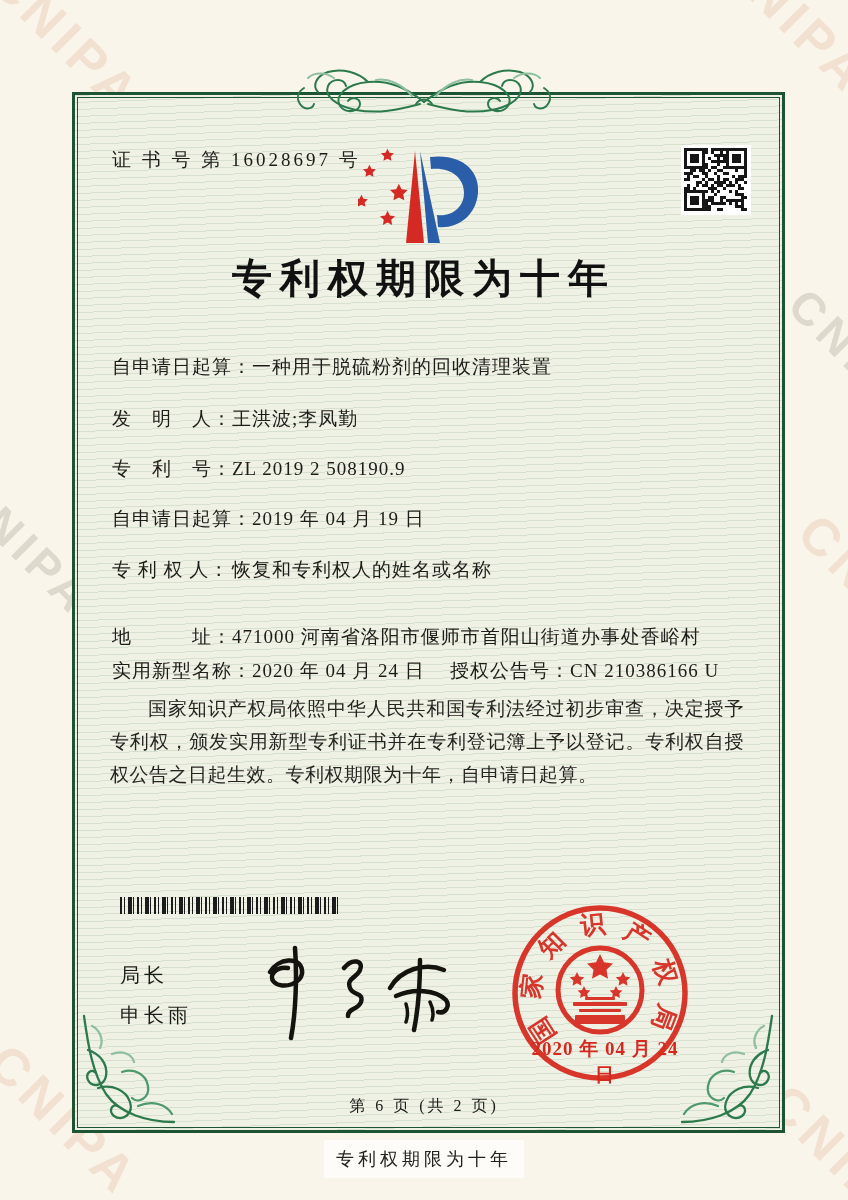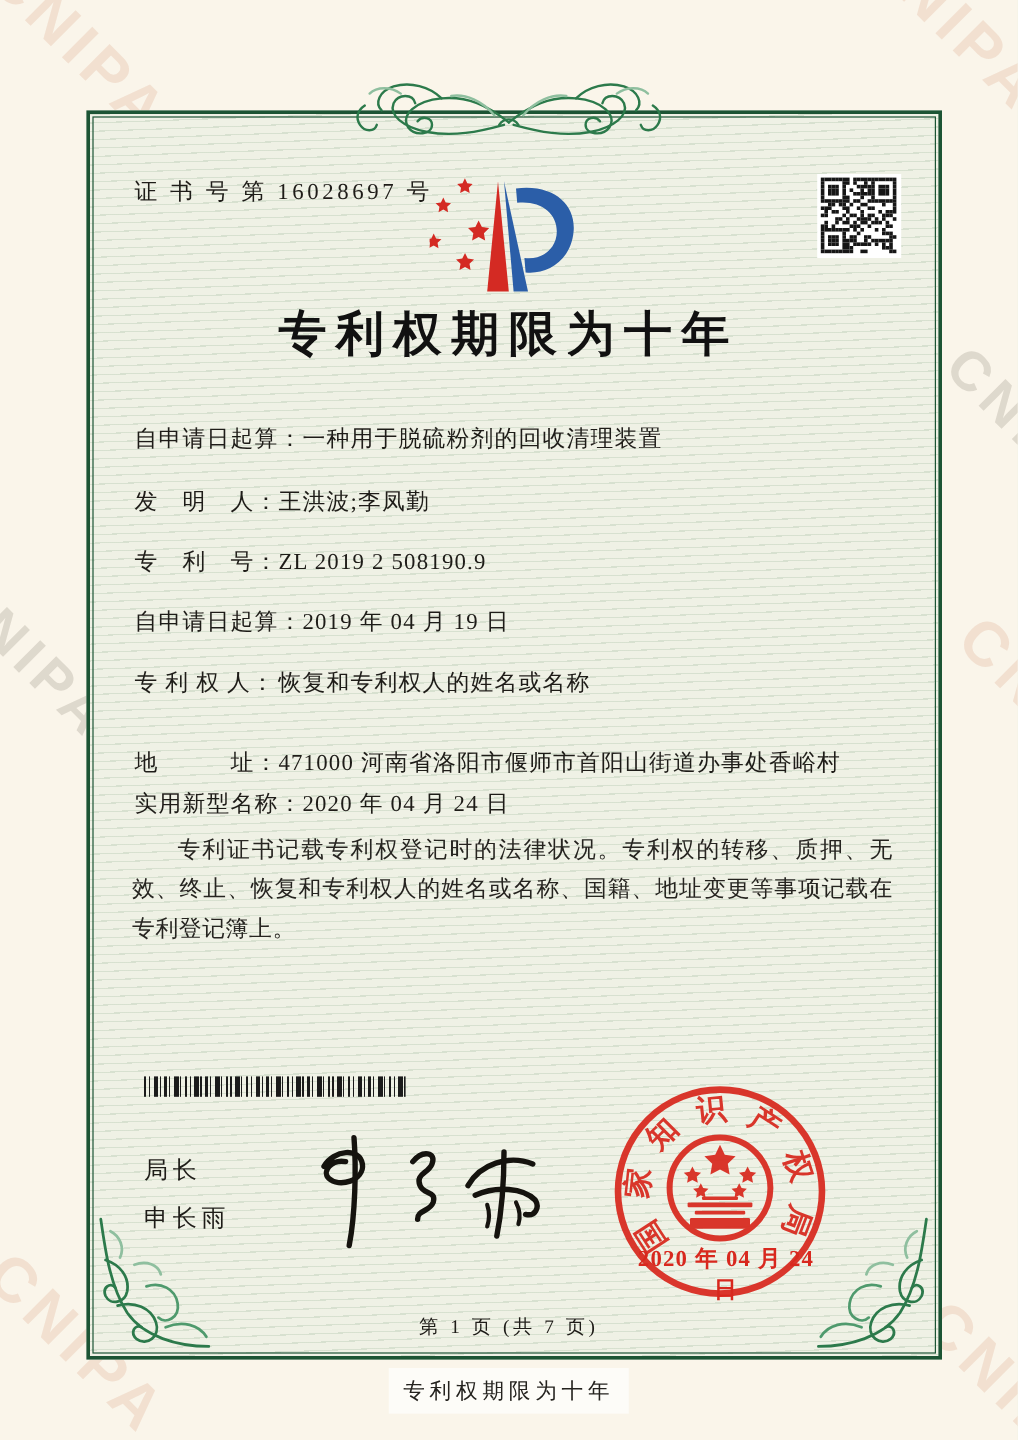"授权公告号：CN 210386166 U" span.field-pair2 { html: none -> <span> <span>授权公告号：</span><span>CN 210386166 U</span> </span> }
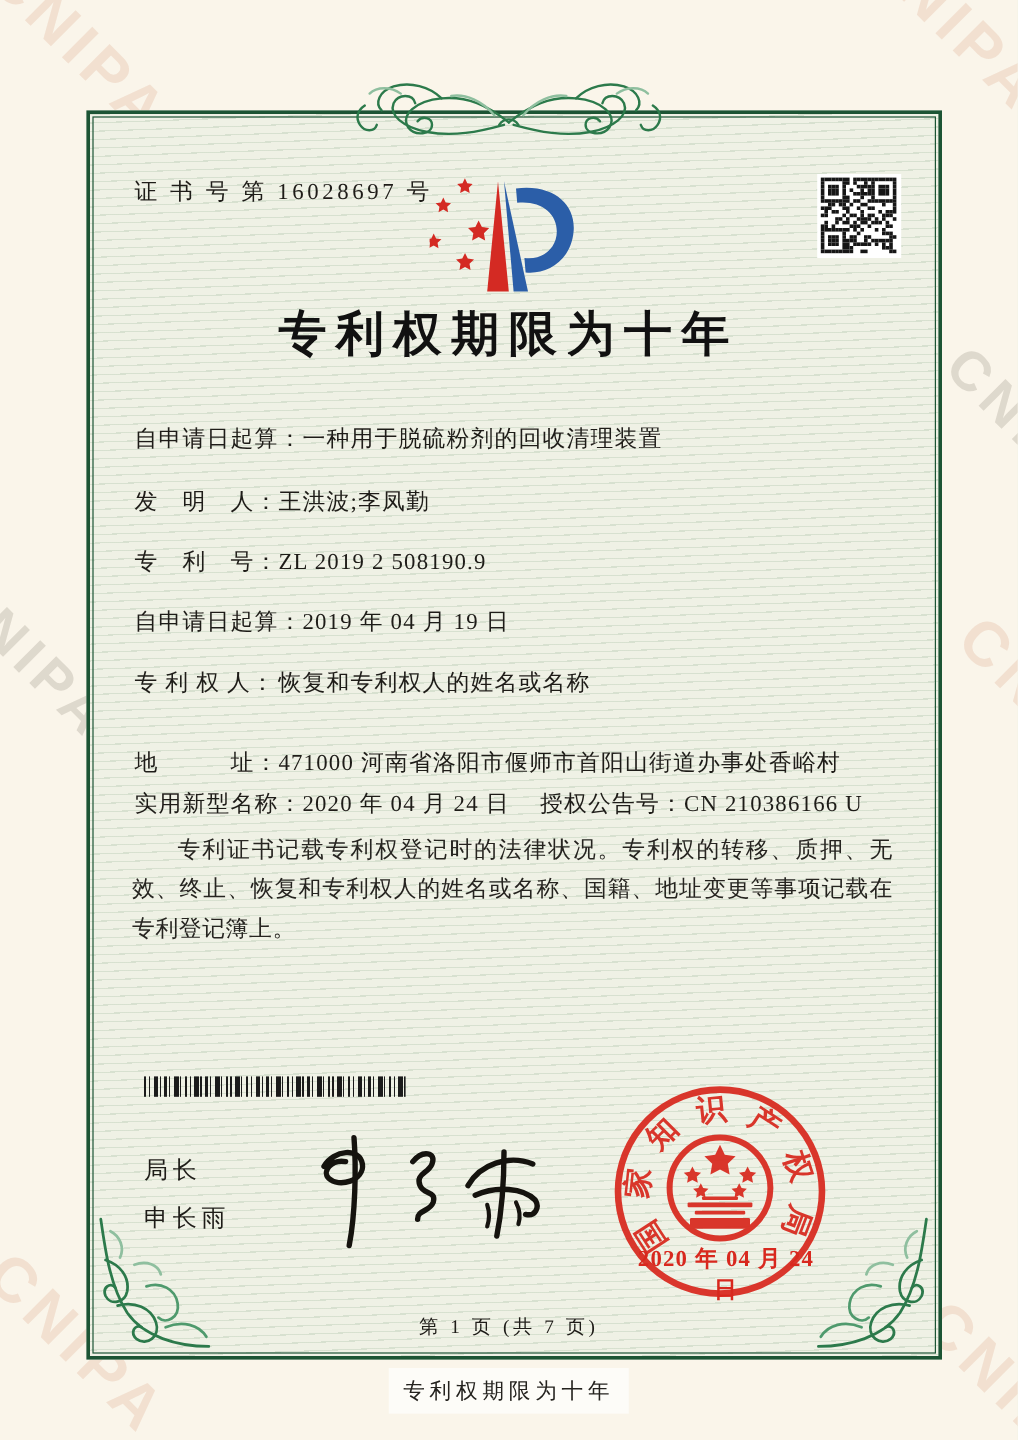"国家知识产权局依照中华人民共和国专利法经过初步审查，决定授予专利权，颁发实用新型" p { html: none -> <p>国家知识产权局依照中华人民共和国专利法经过初步审查，决定授予专利权，颁发实用新型专利证书并在专利登记簿上予以登记。专利权自授权公告之日起生效。专利权期限为十年，自申请日起算。</p> }
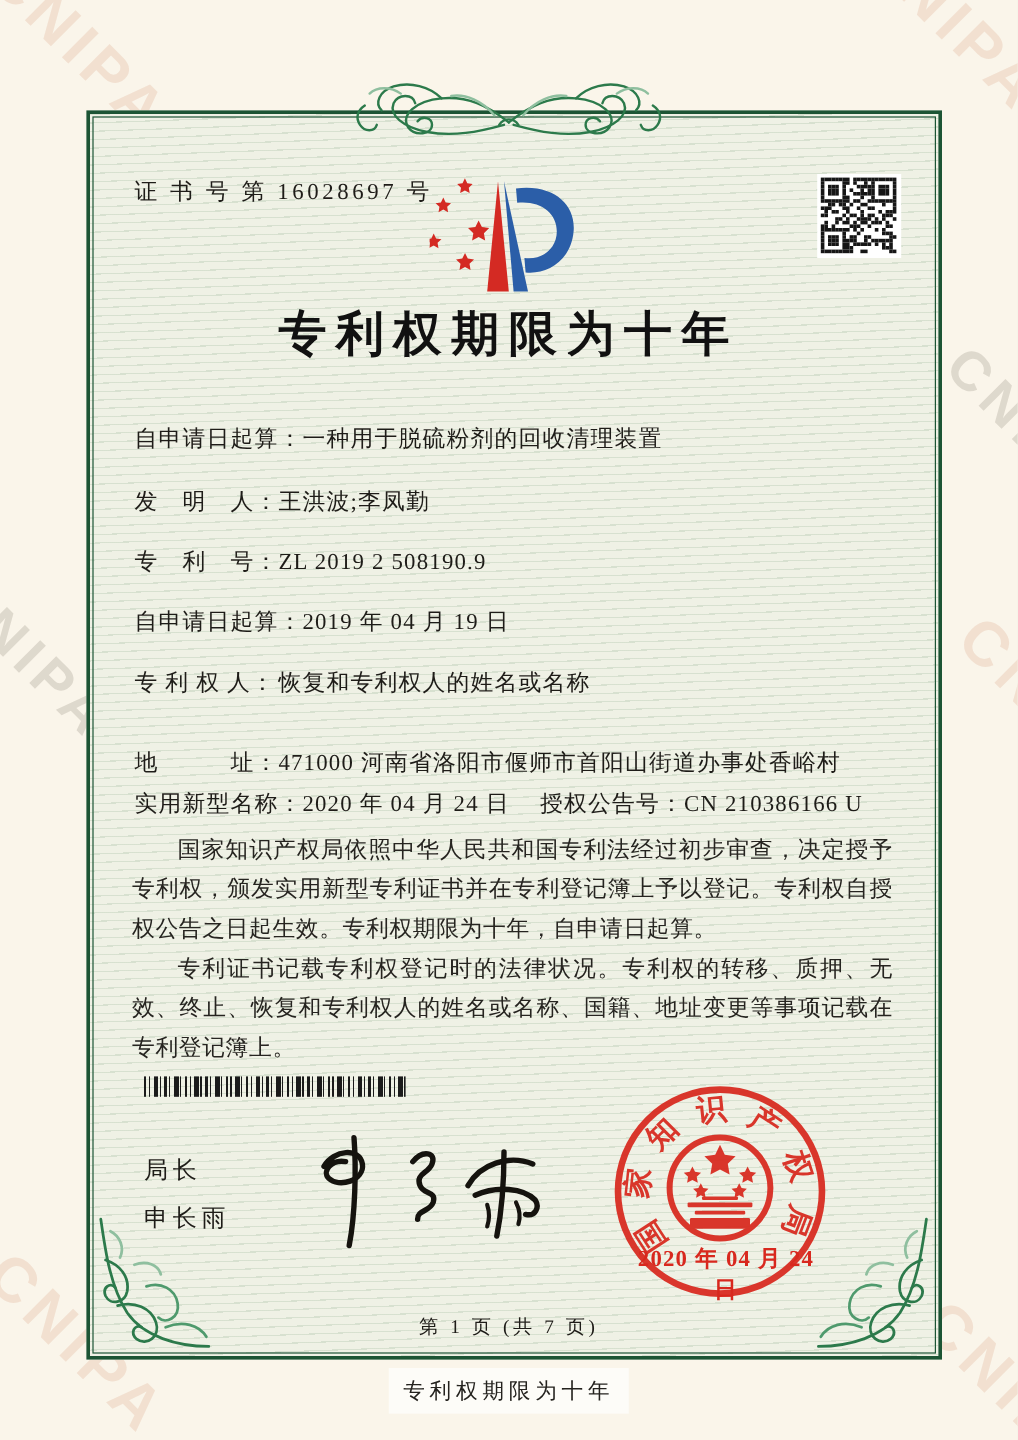"专利证书记载专利权登记时的法律状况。专利权的转移、质押、无效、终止、恢复和专利权" p { html: <p>专利证书记载专利权登记时的法律状况。专利权的转移、质押、无效、终止、恢复和专利权人的姓名或名称、国籍、地址变更等事项记载在专利登记簿上。</p> -> none }
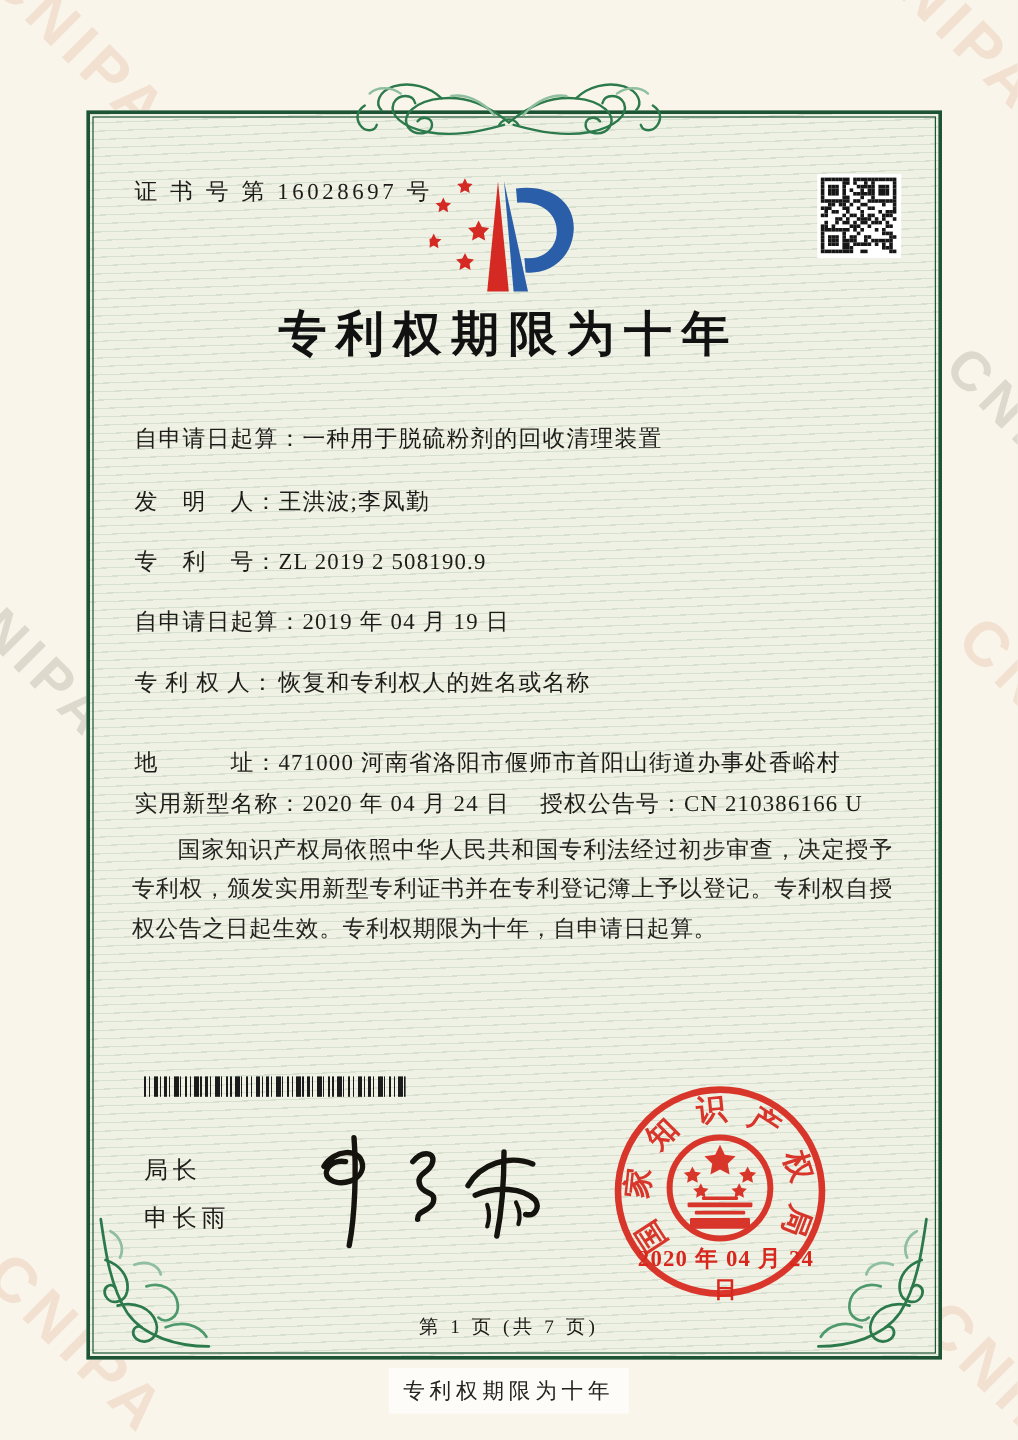"第 1 页 (共 7" div.page-info { text: 1 页 (共 7 -> 6 页 (共 2 }
